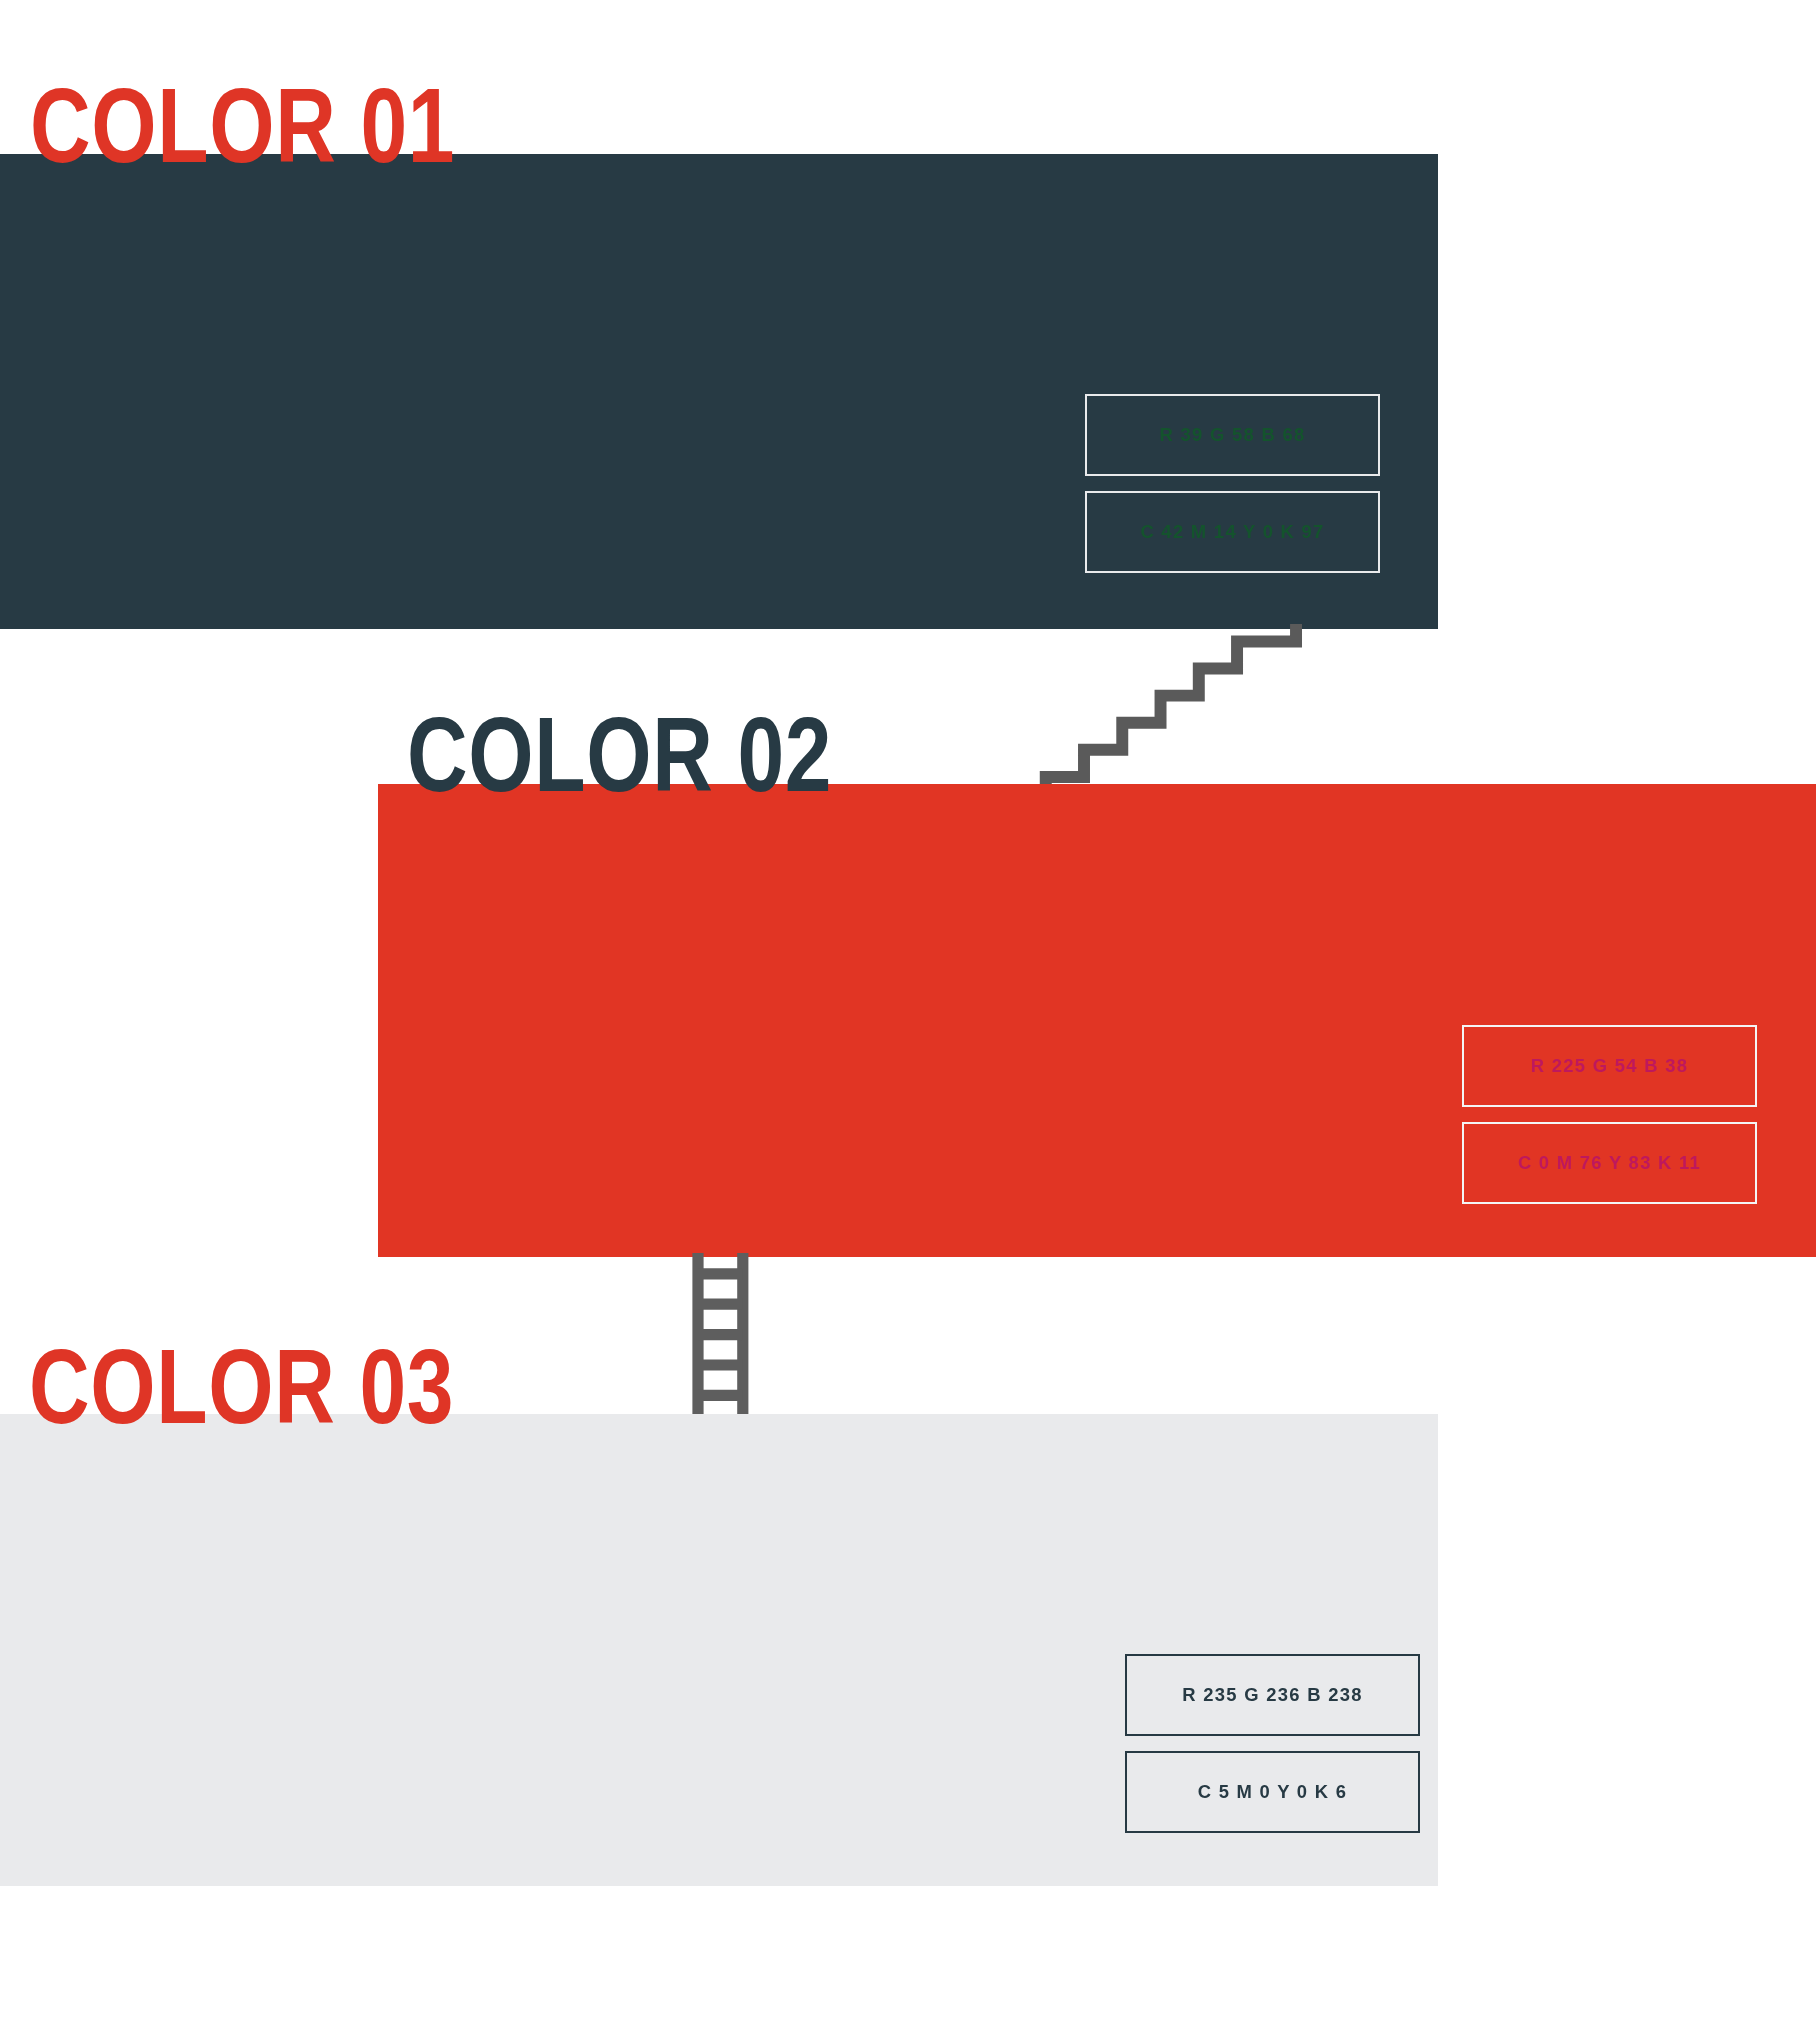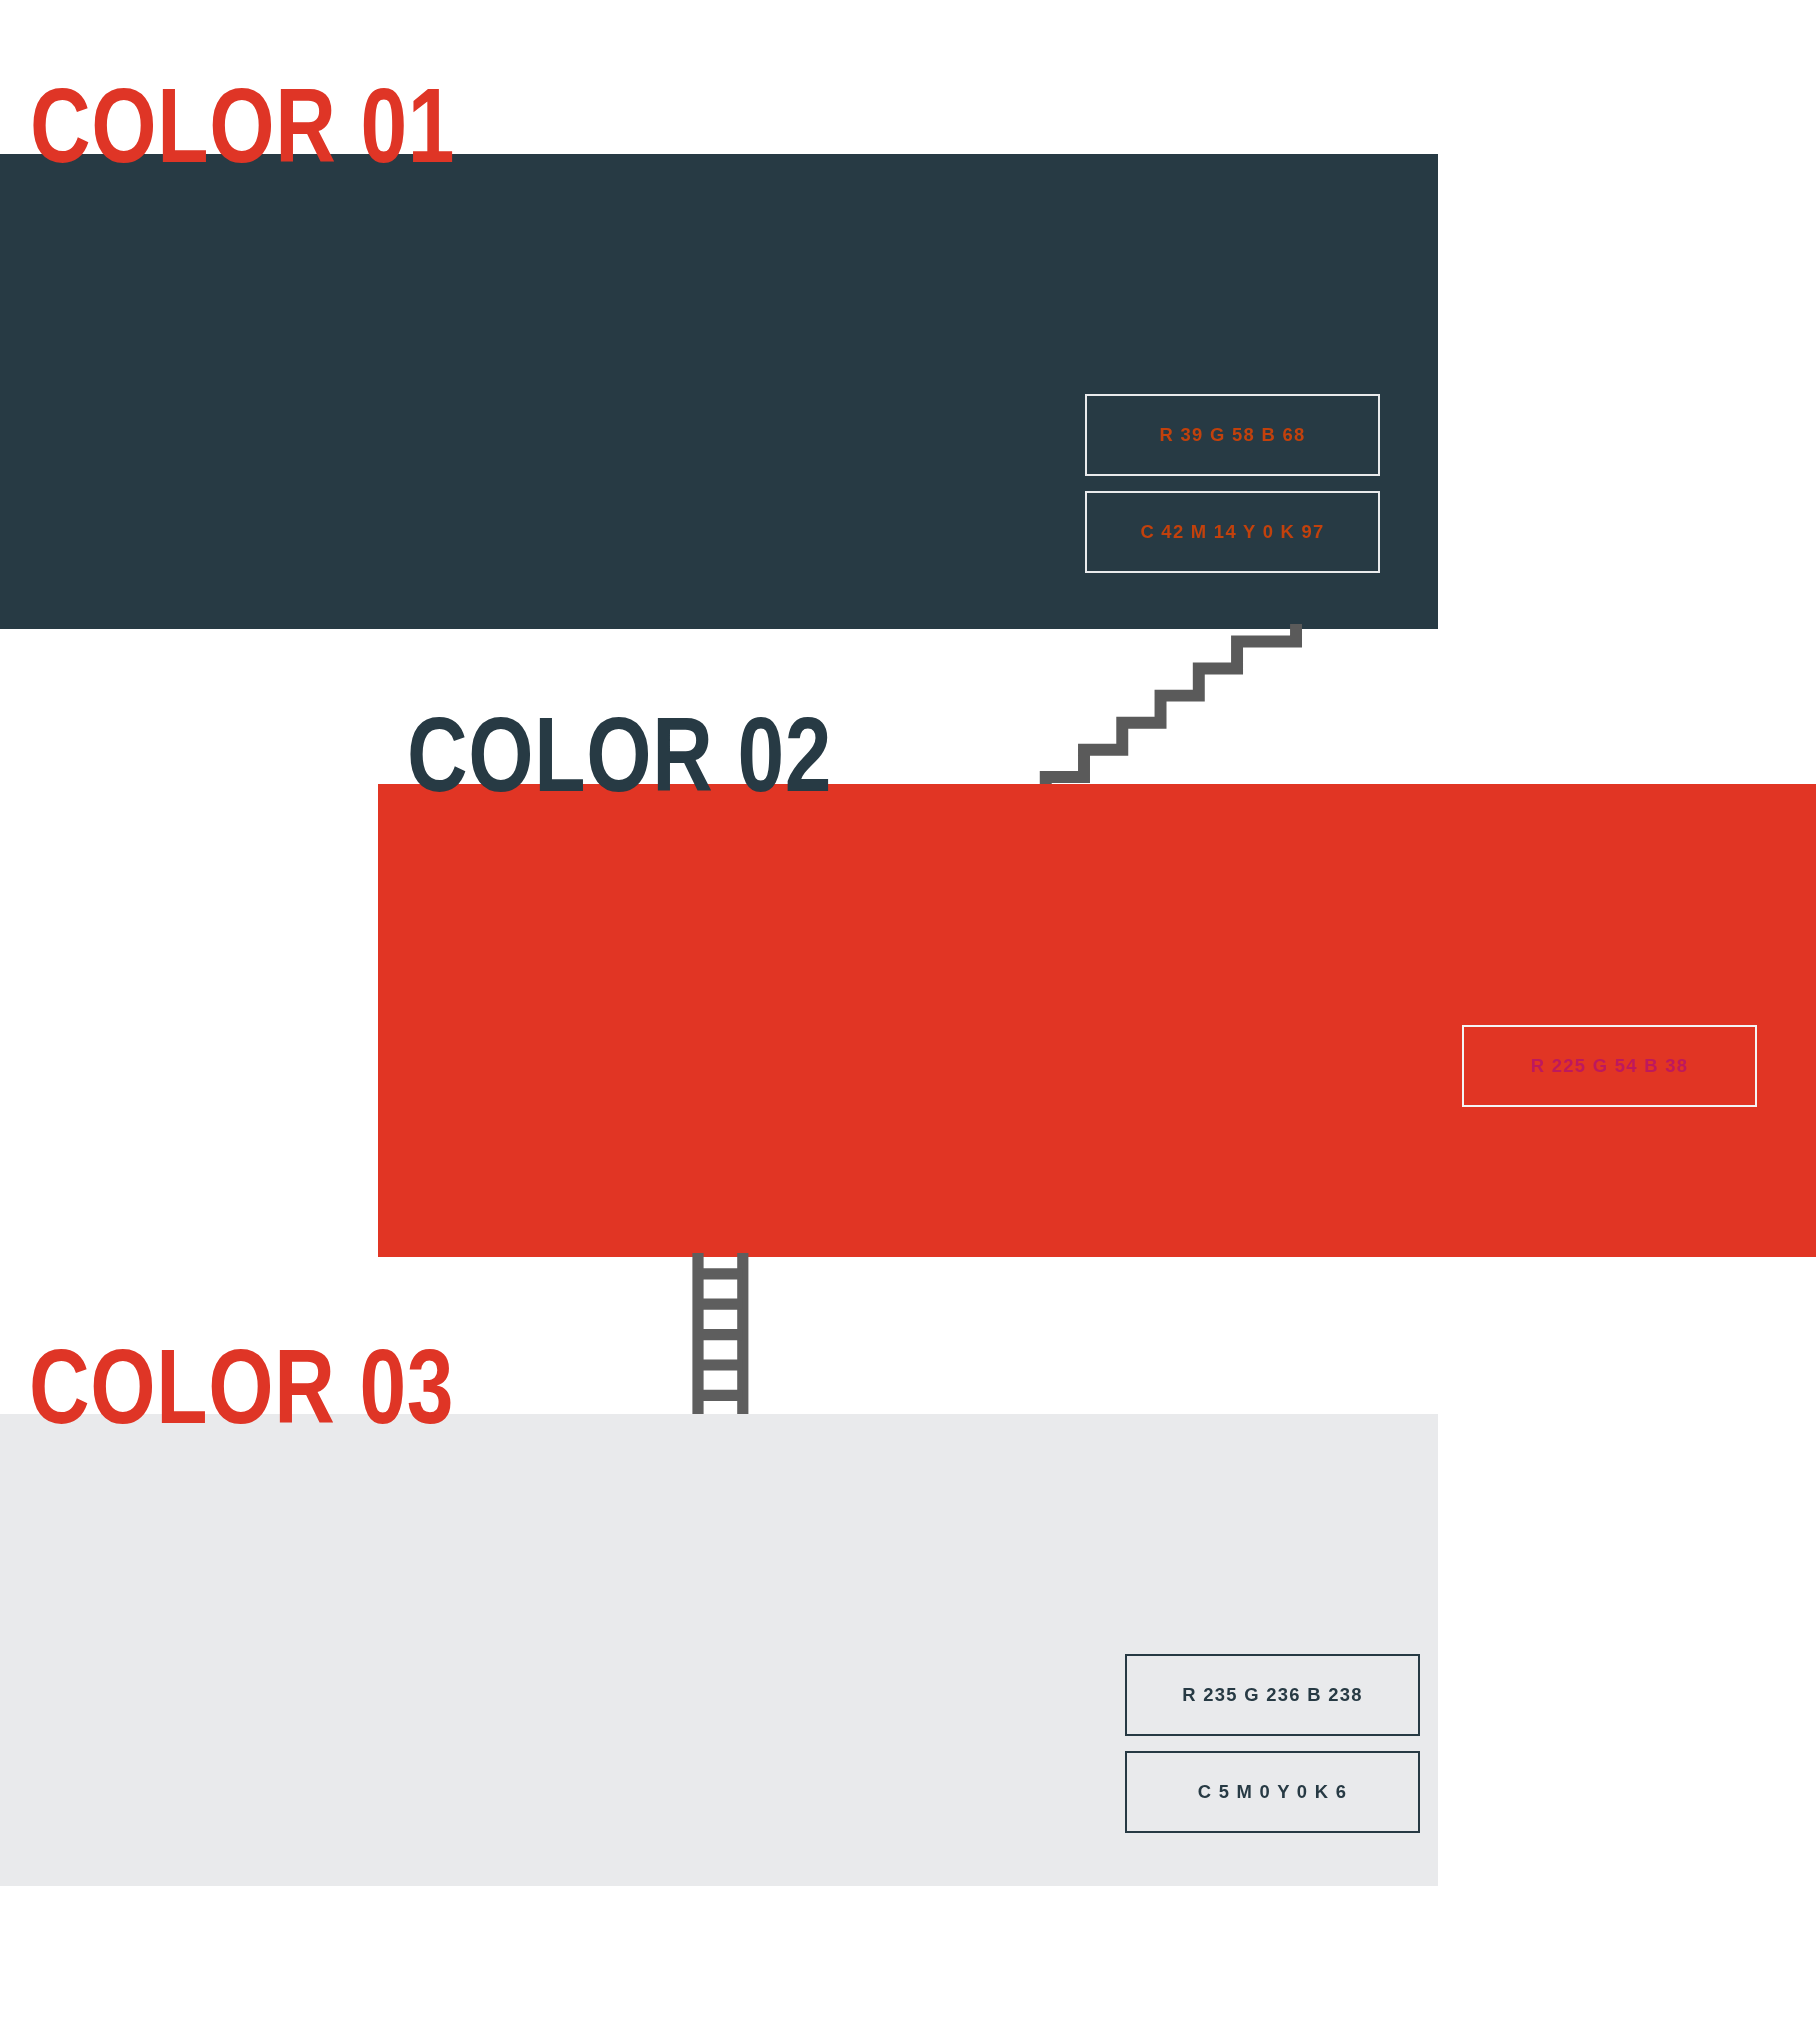"R 39 G 58 B" .value-box.on-dark { color: #c2410c -> #14532d }
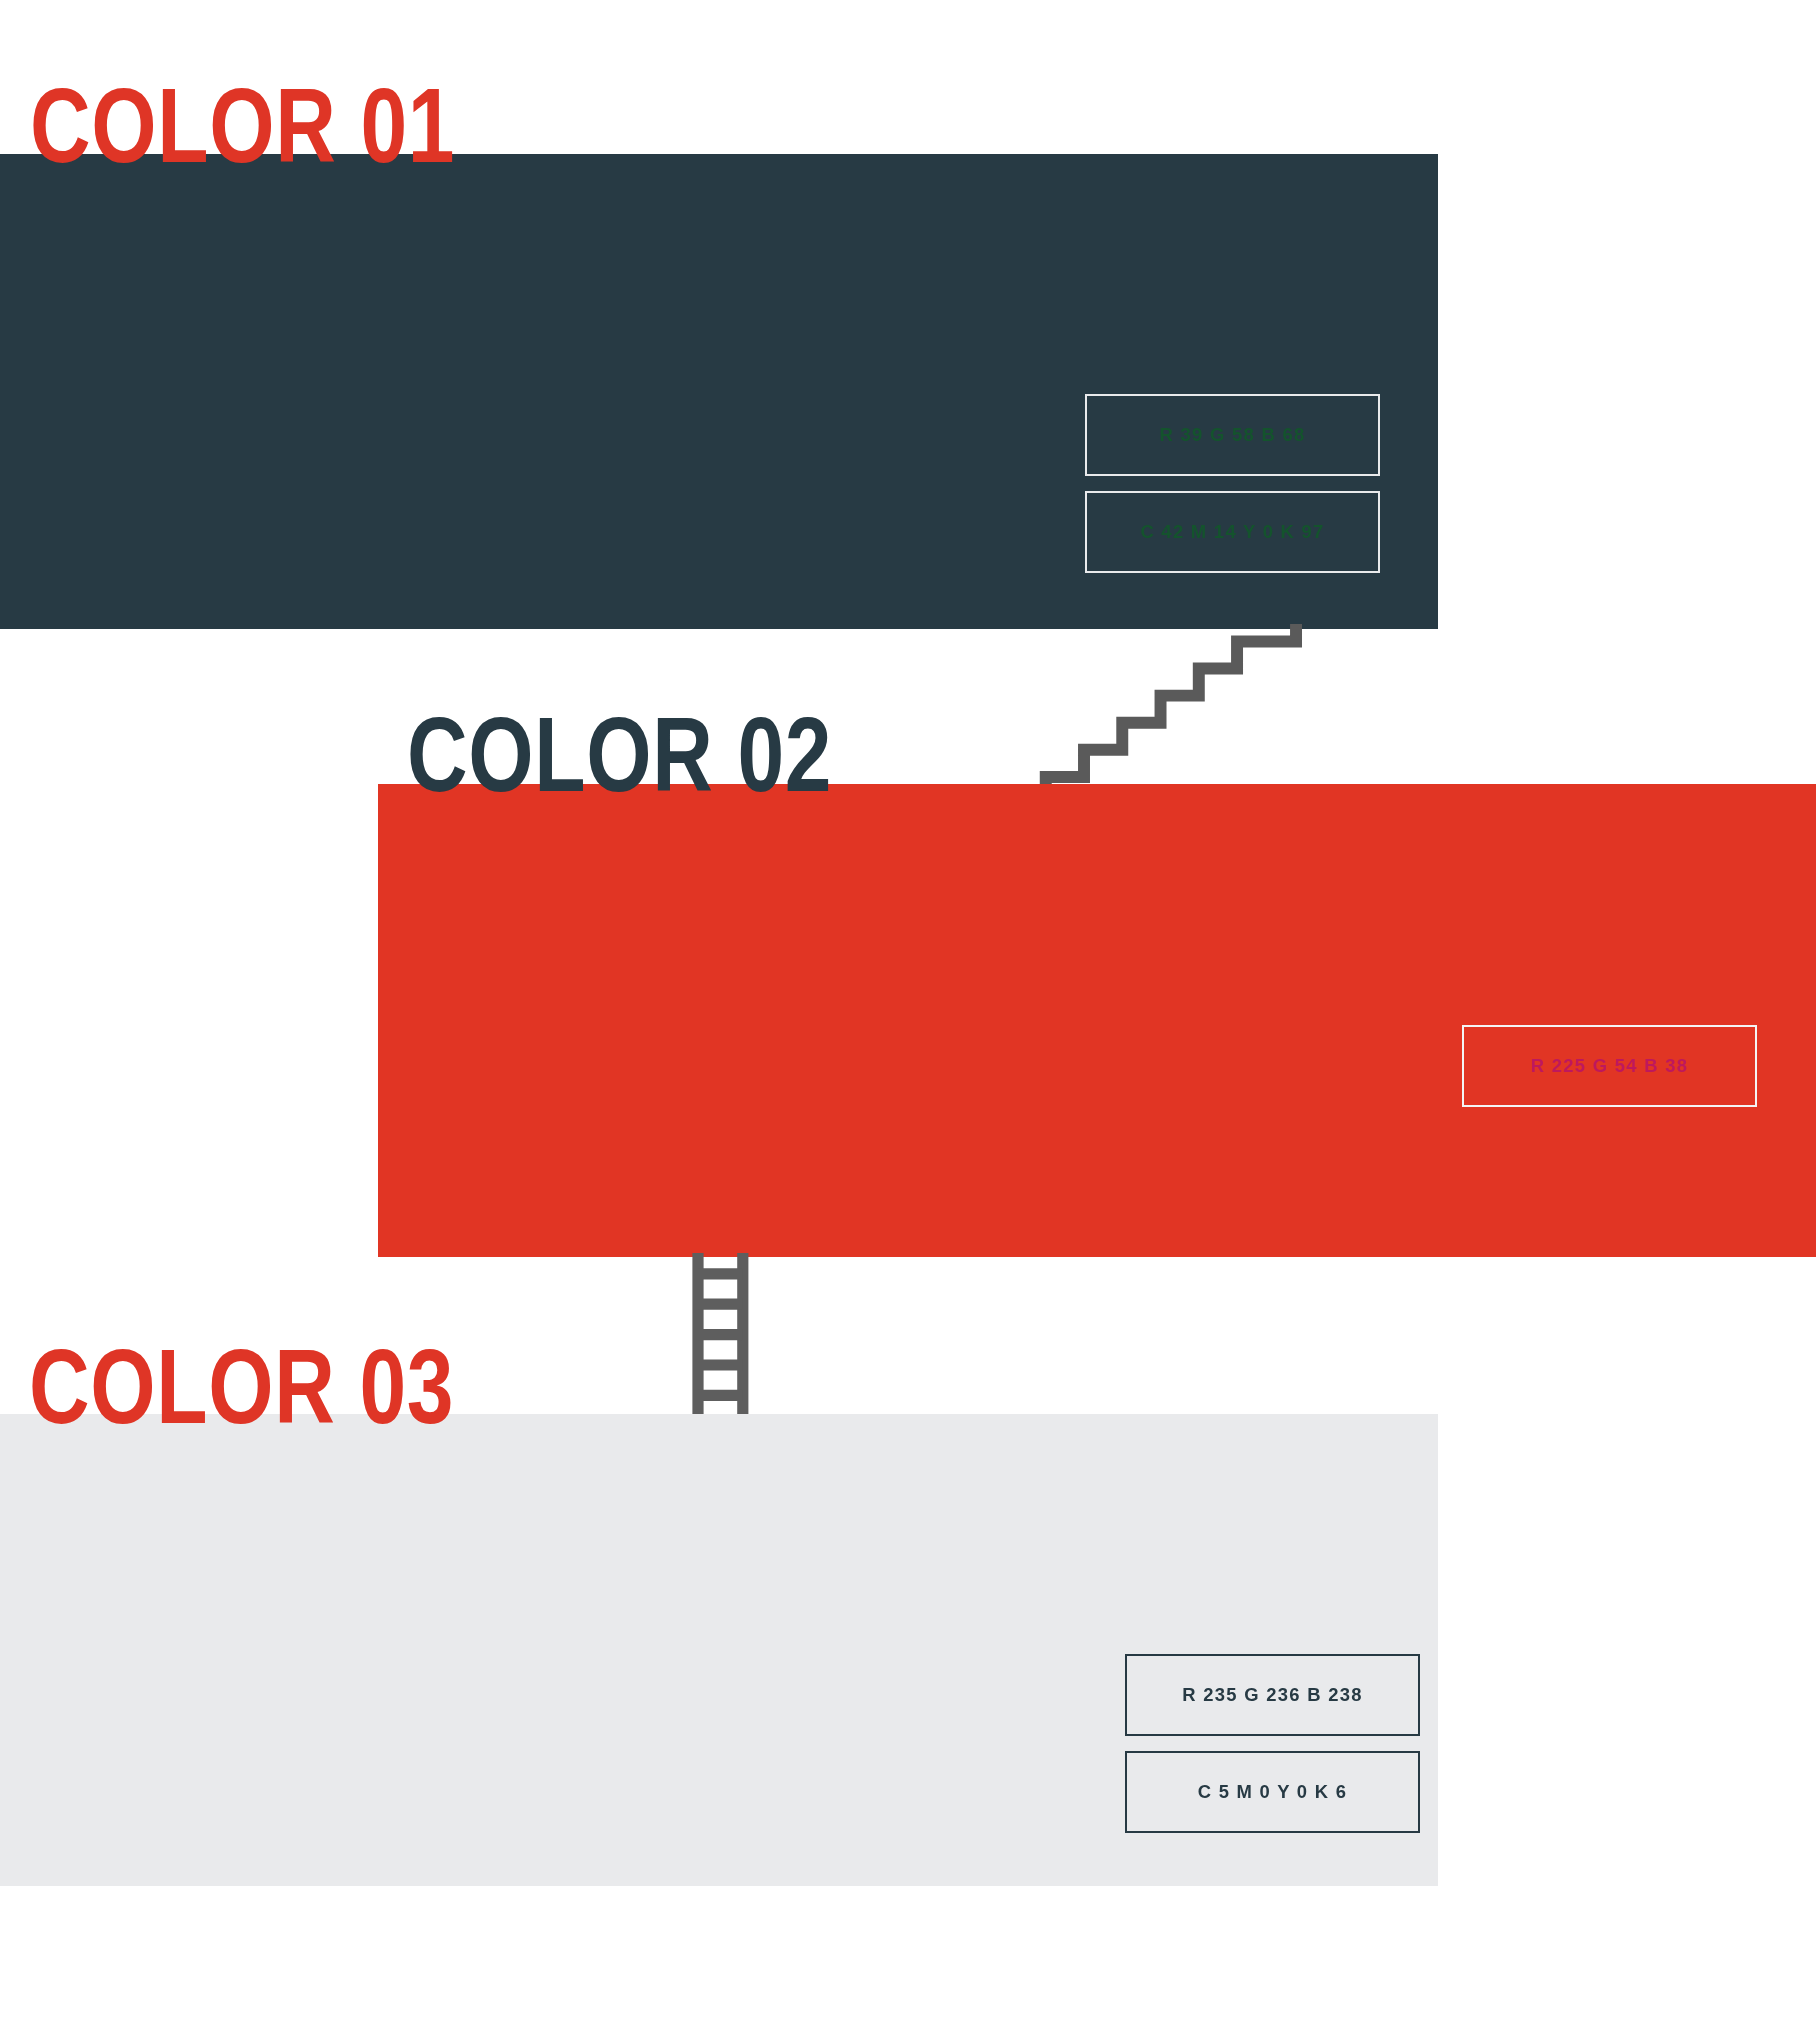"C 0 M 76 Y" div.value-box { html: none -> <div>C 0 M 76 Y 83 K 11</div> }
